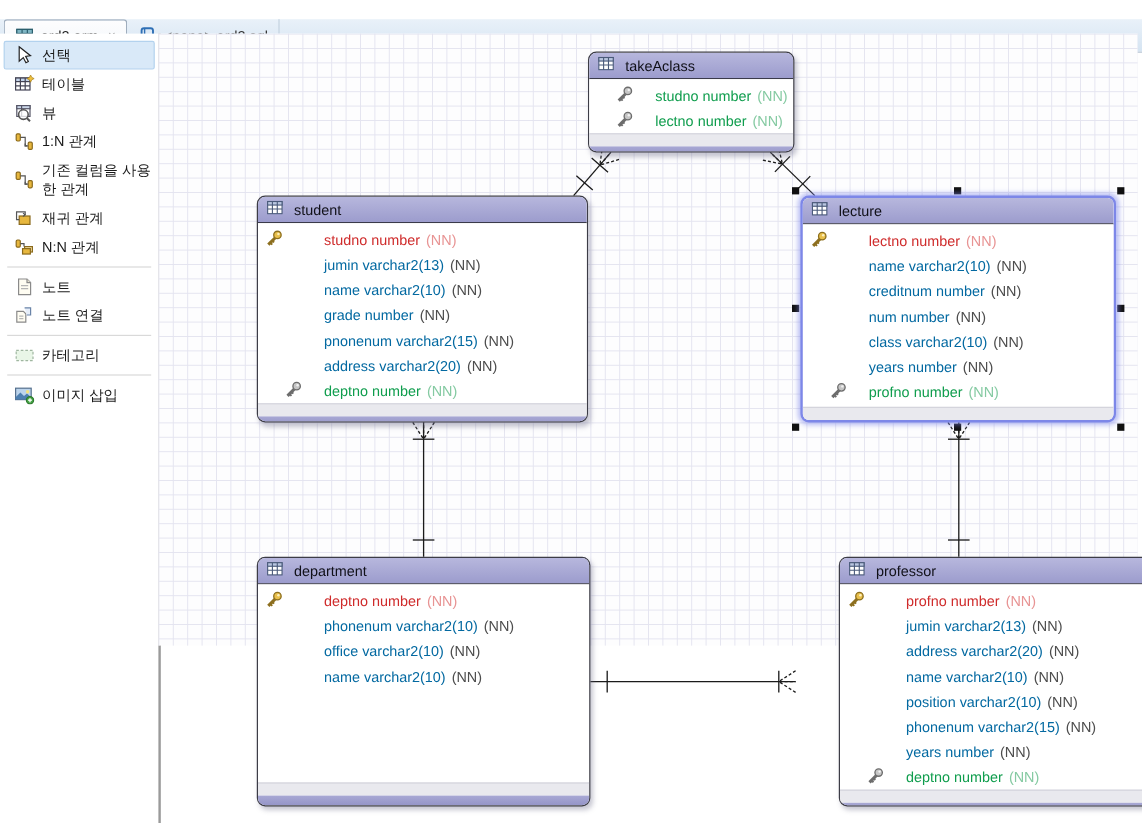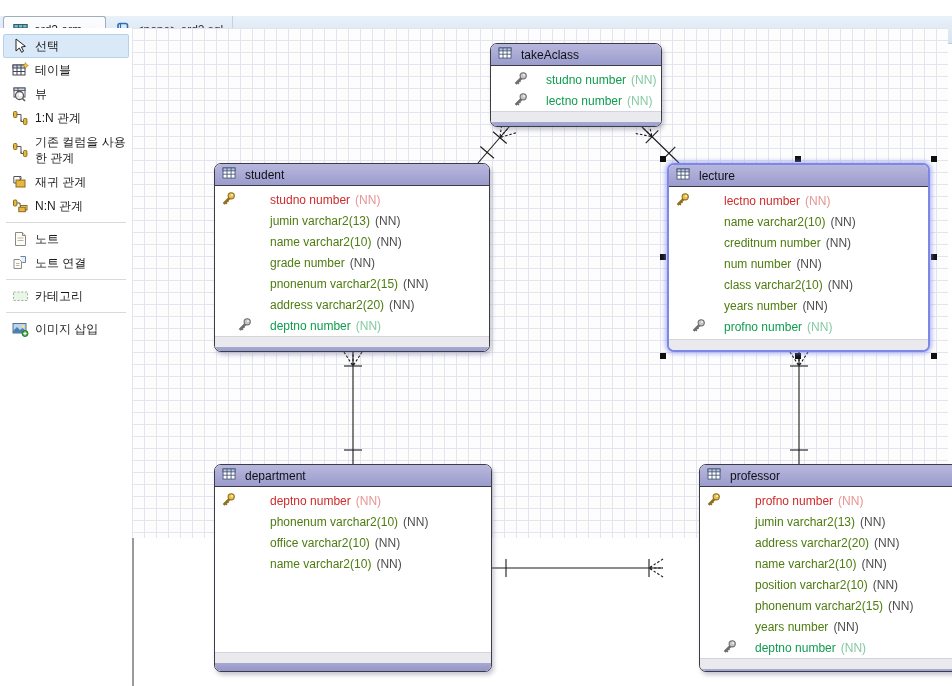"jumin varchar2(13)" .col-row.plain .lbl { color: #4d7c0f -> #0369a1 }
